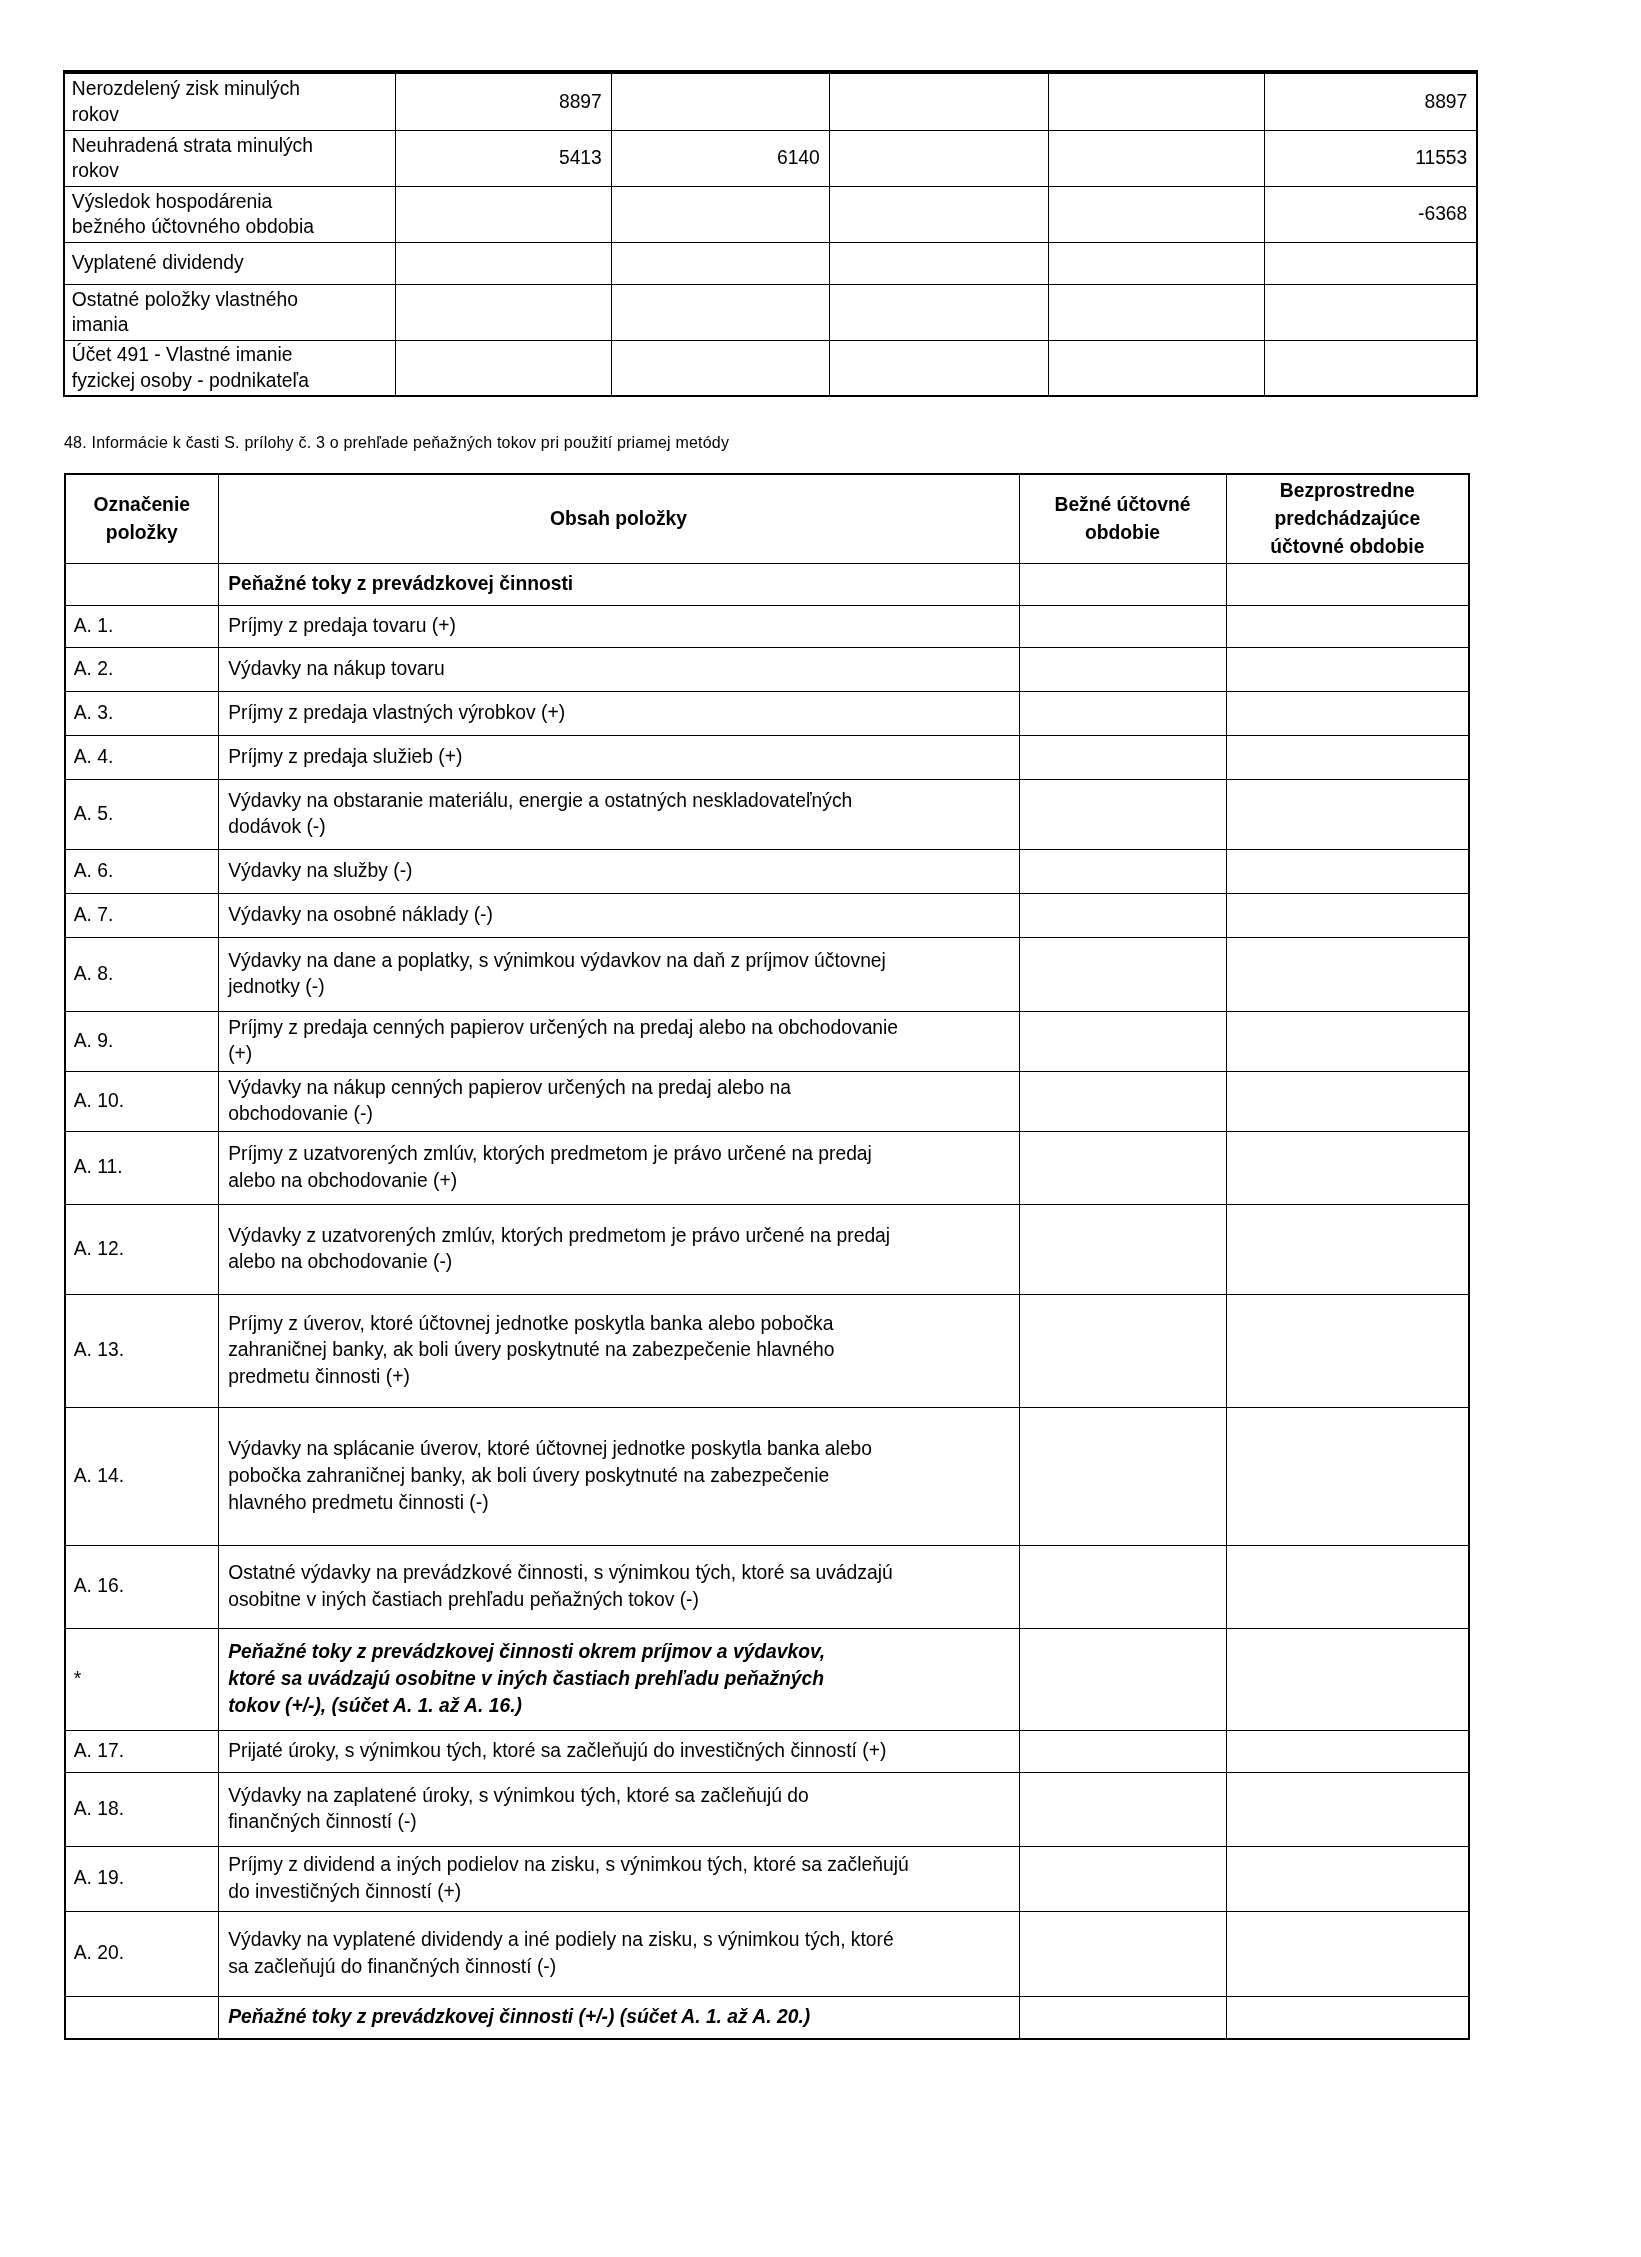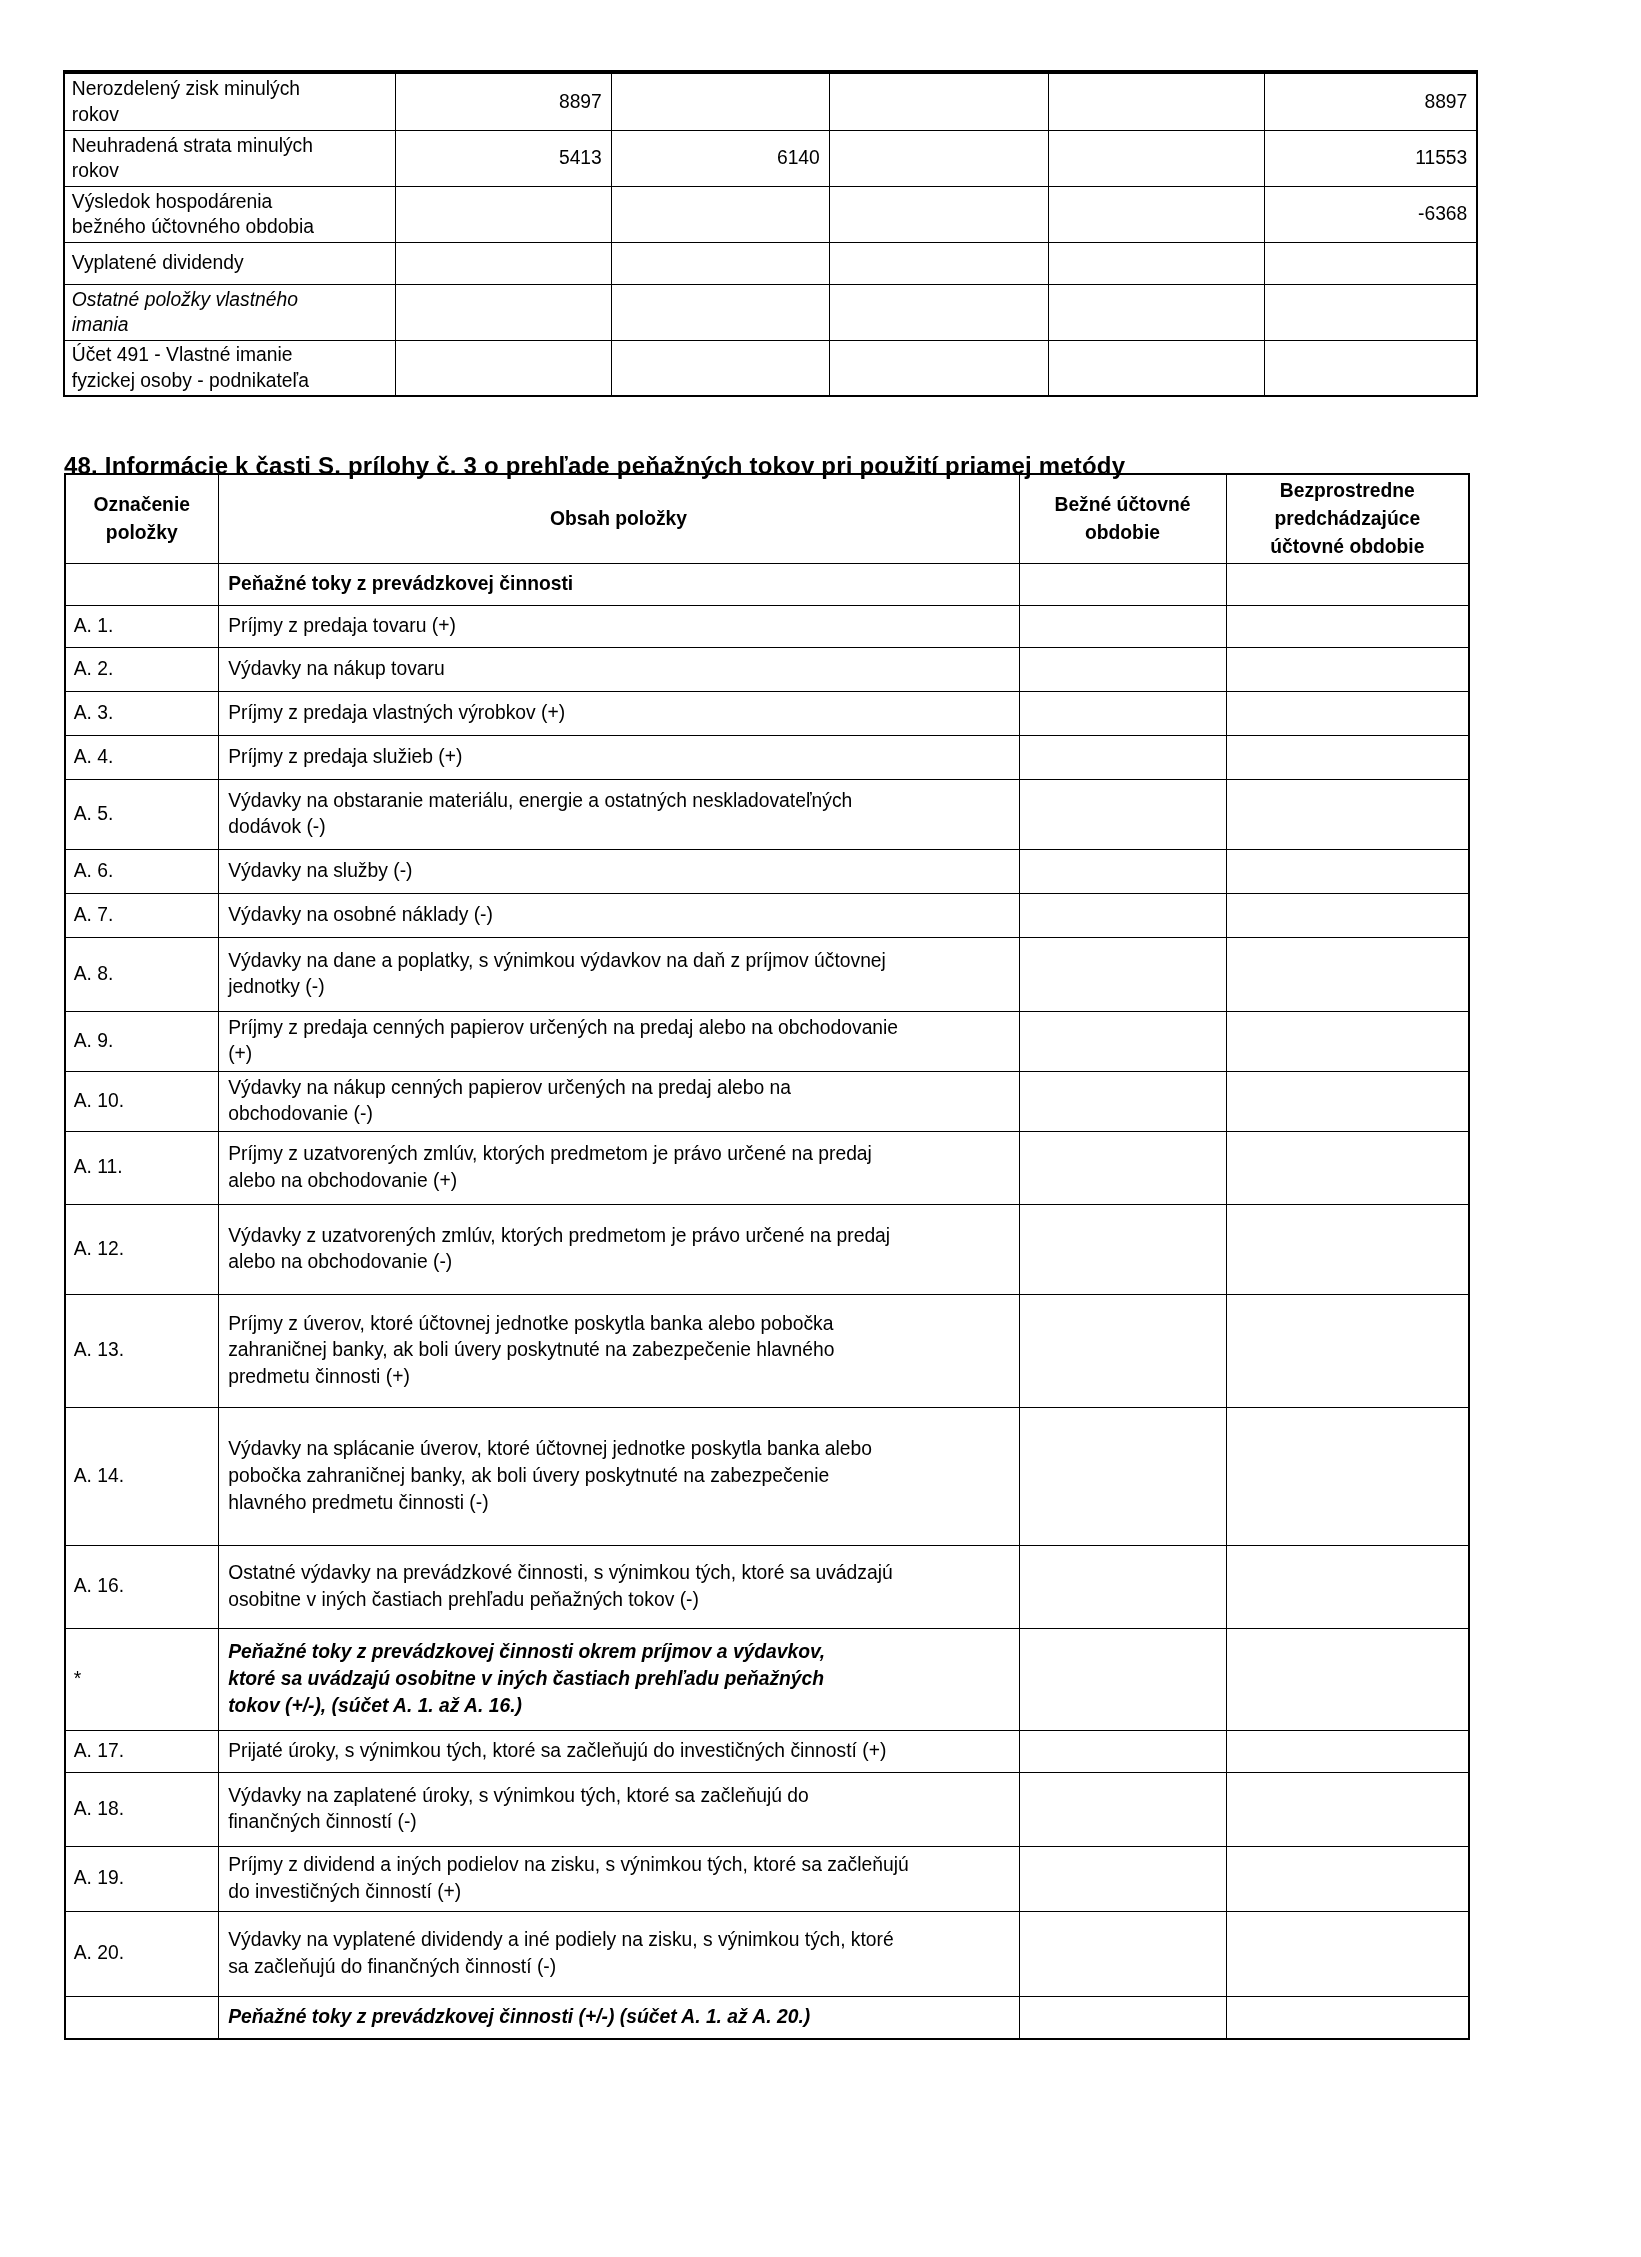"Ostatné položky vlastného" tr { font-style: italic -> none }
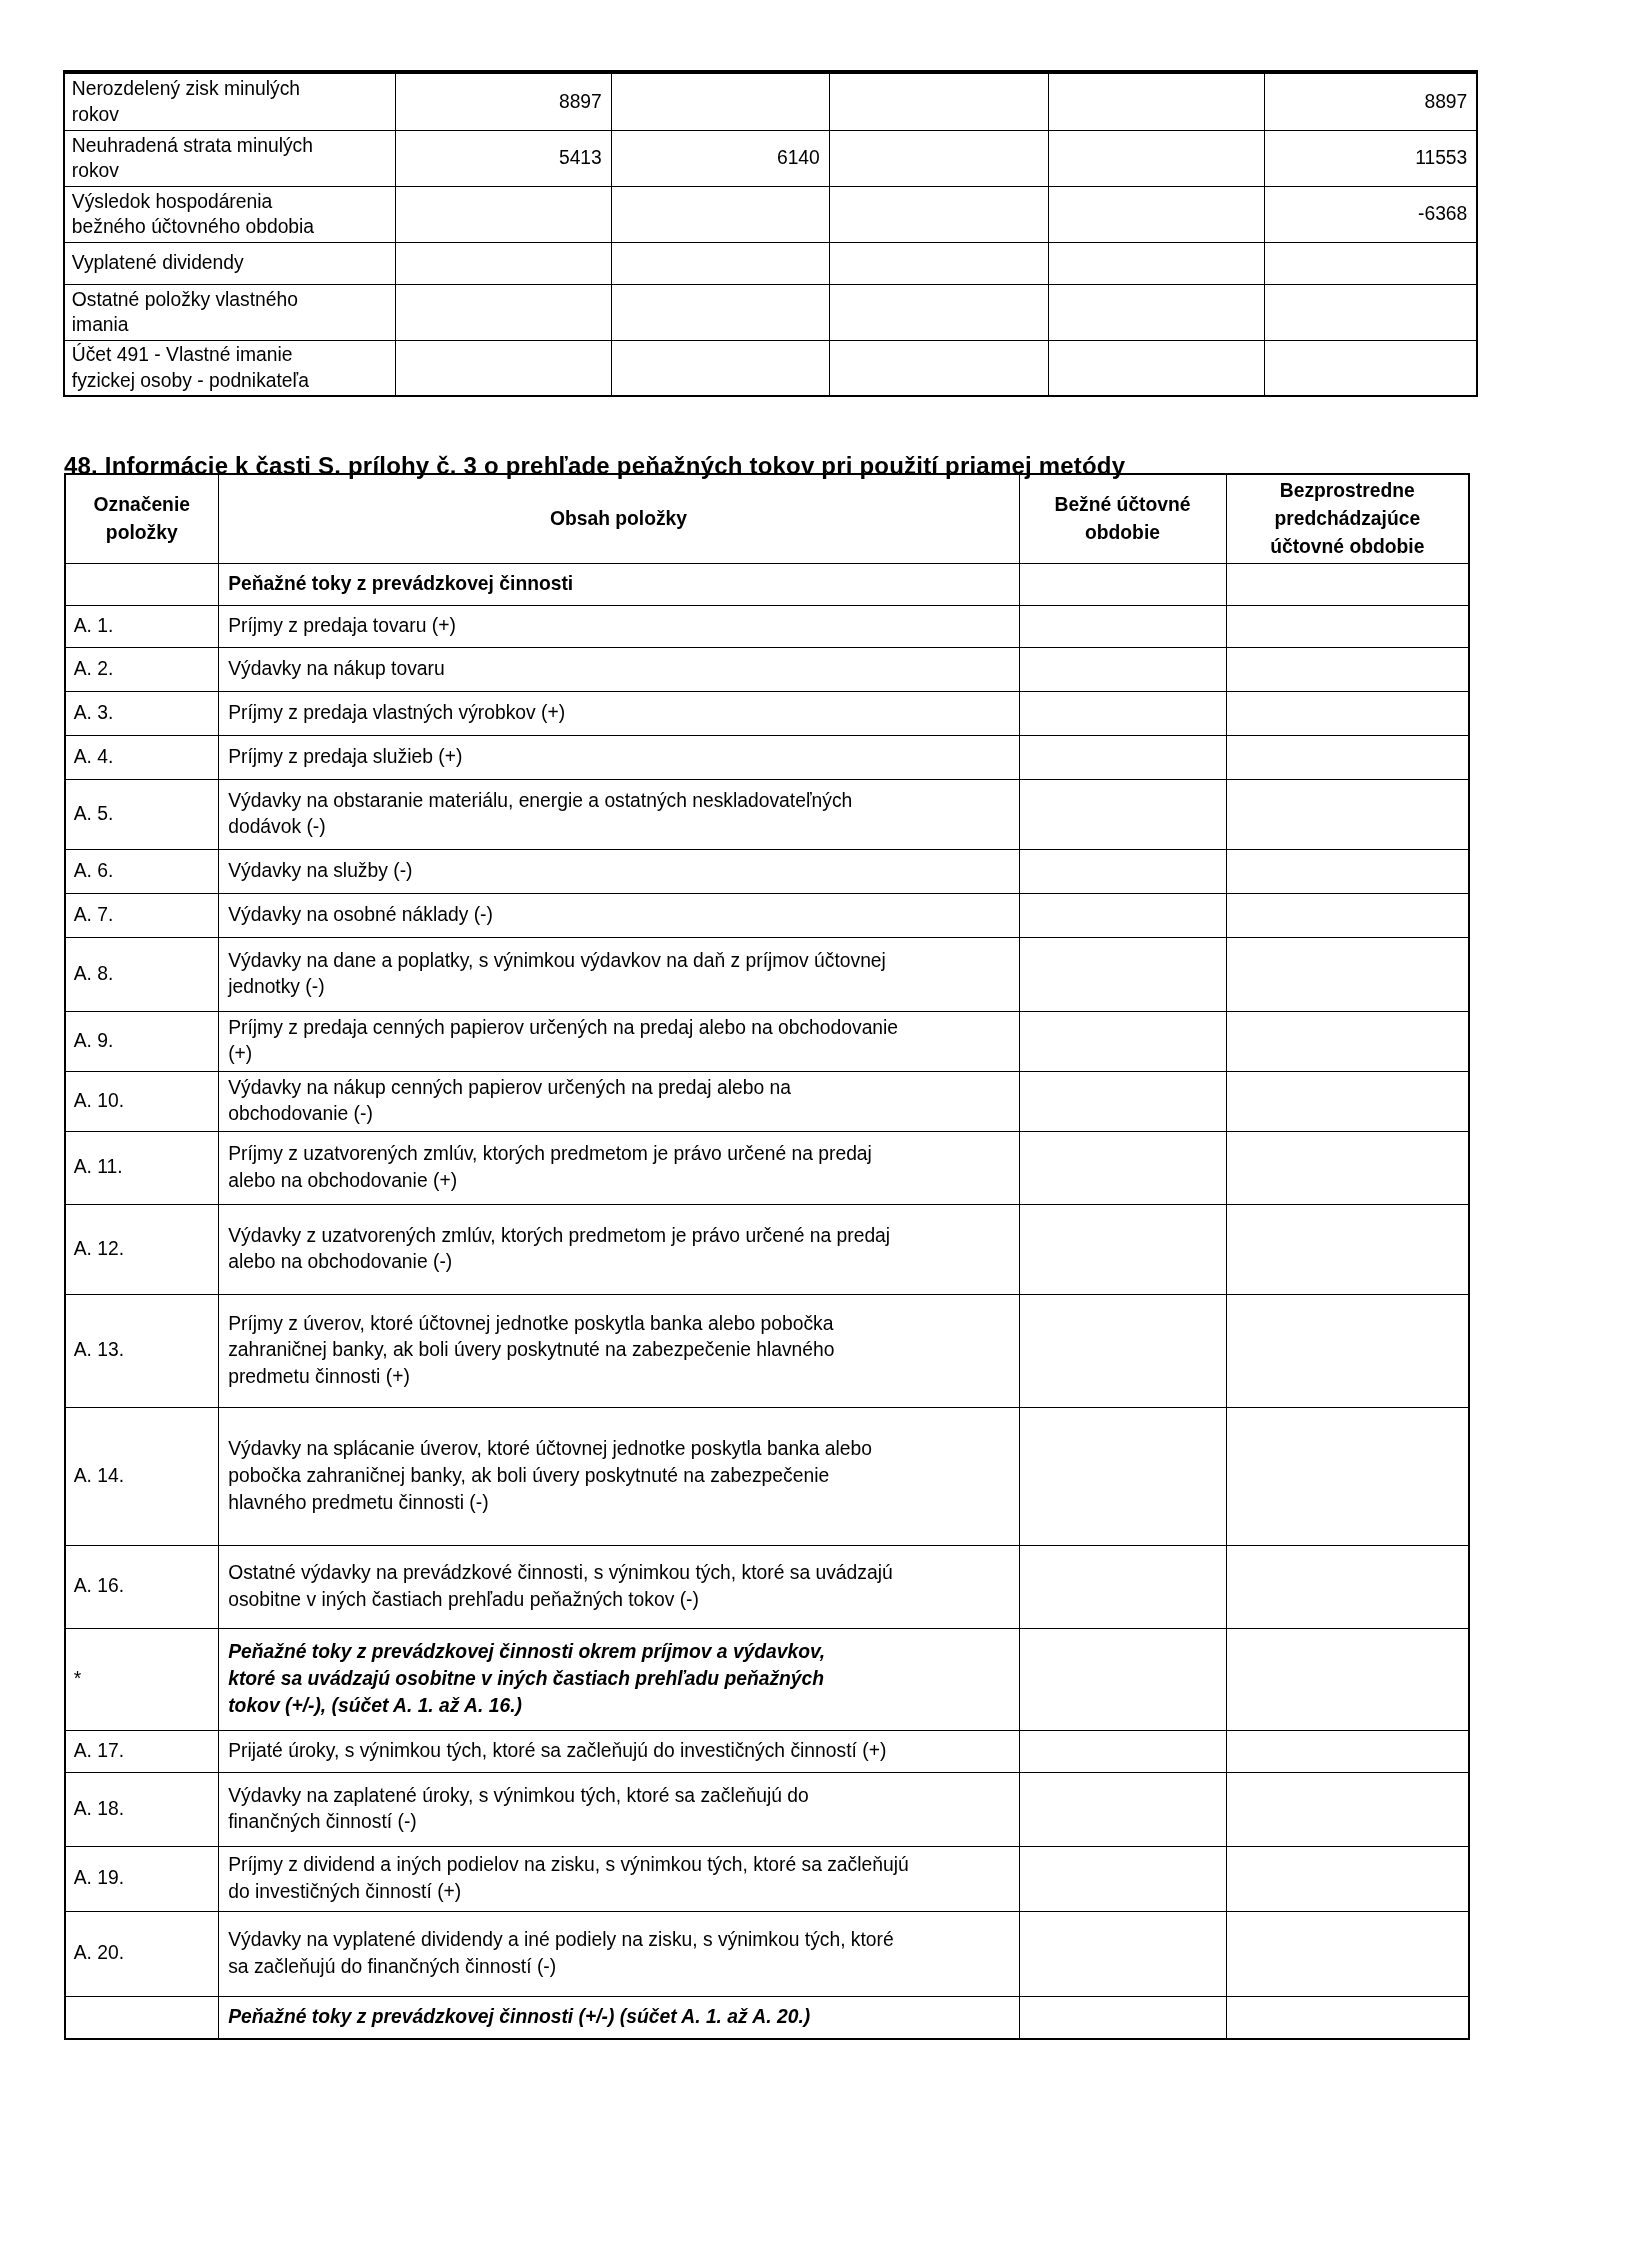"48. Informácie k časti S." .section-heading { font-size: 24px -> 16px; font-weight: bold -> normal; top: 452px -> 434px }
